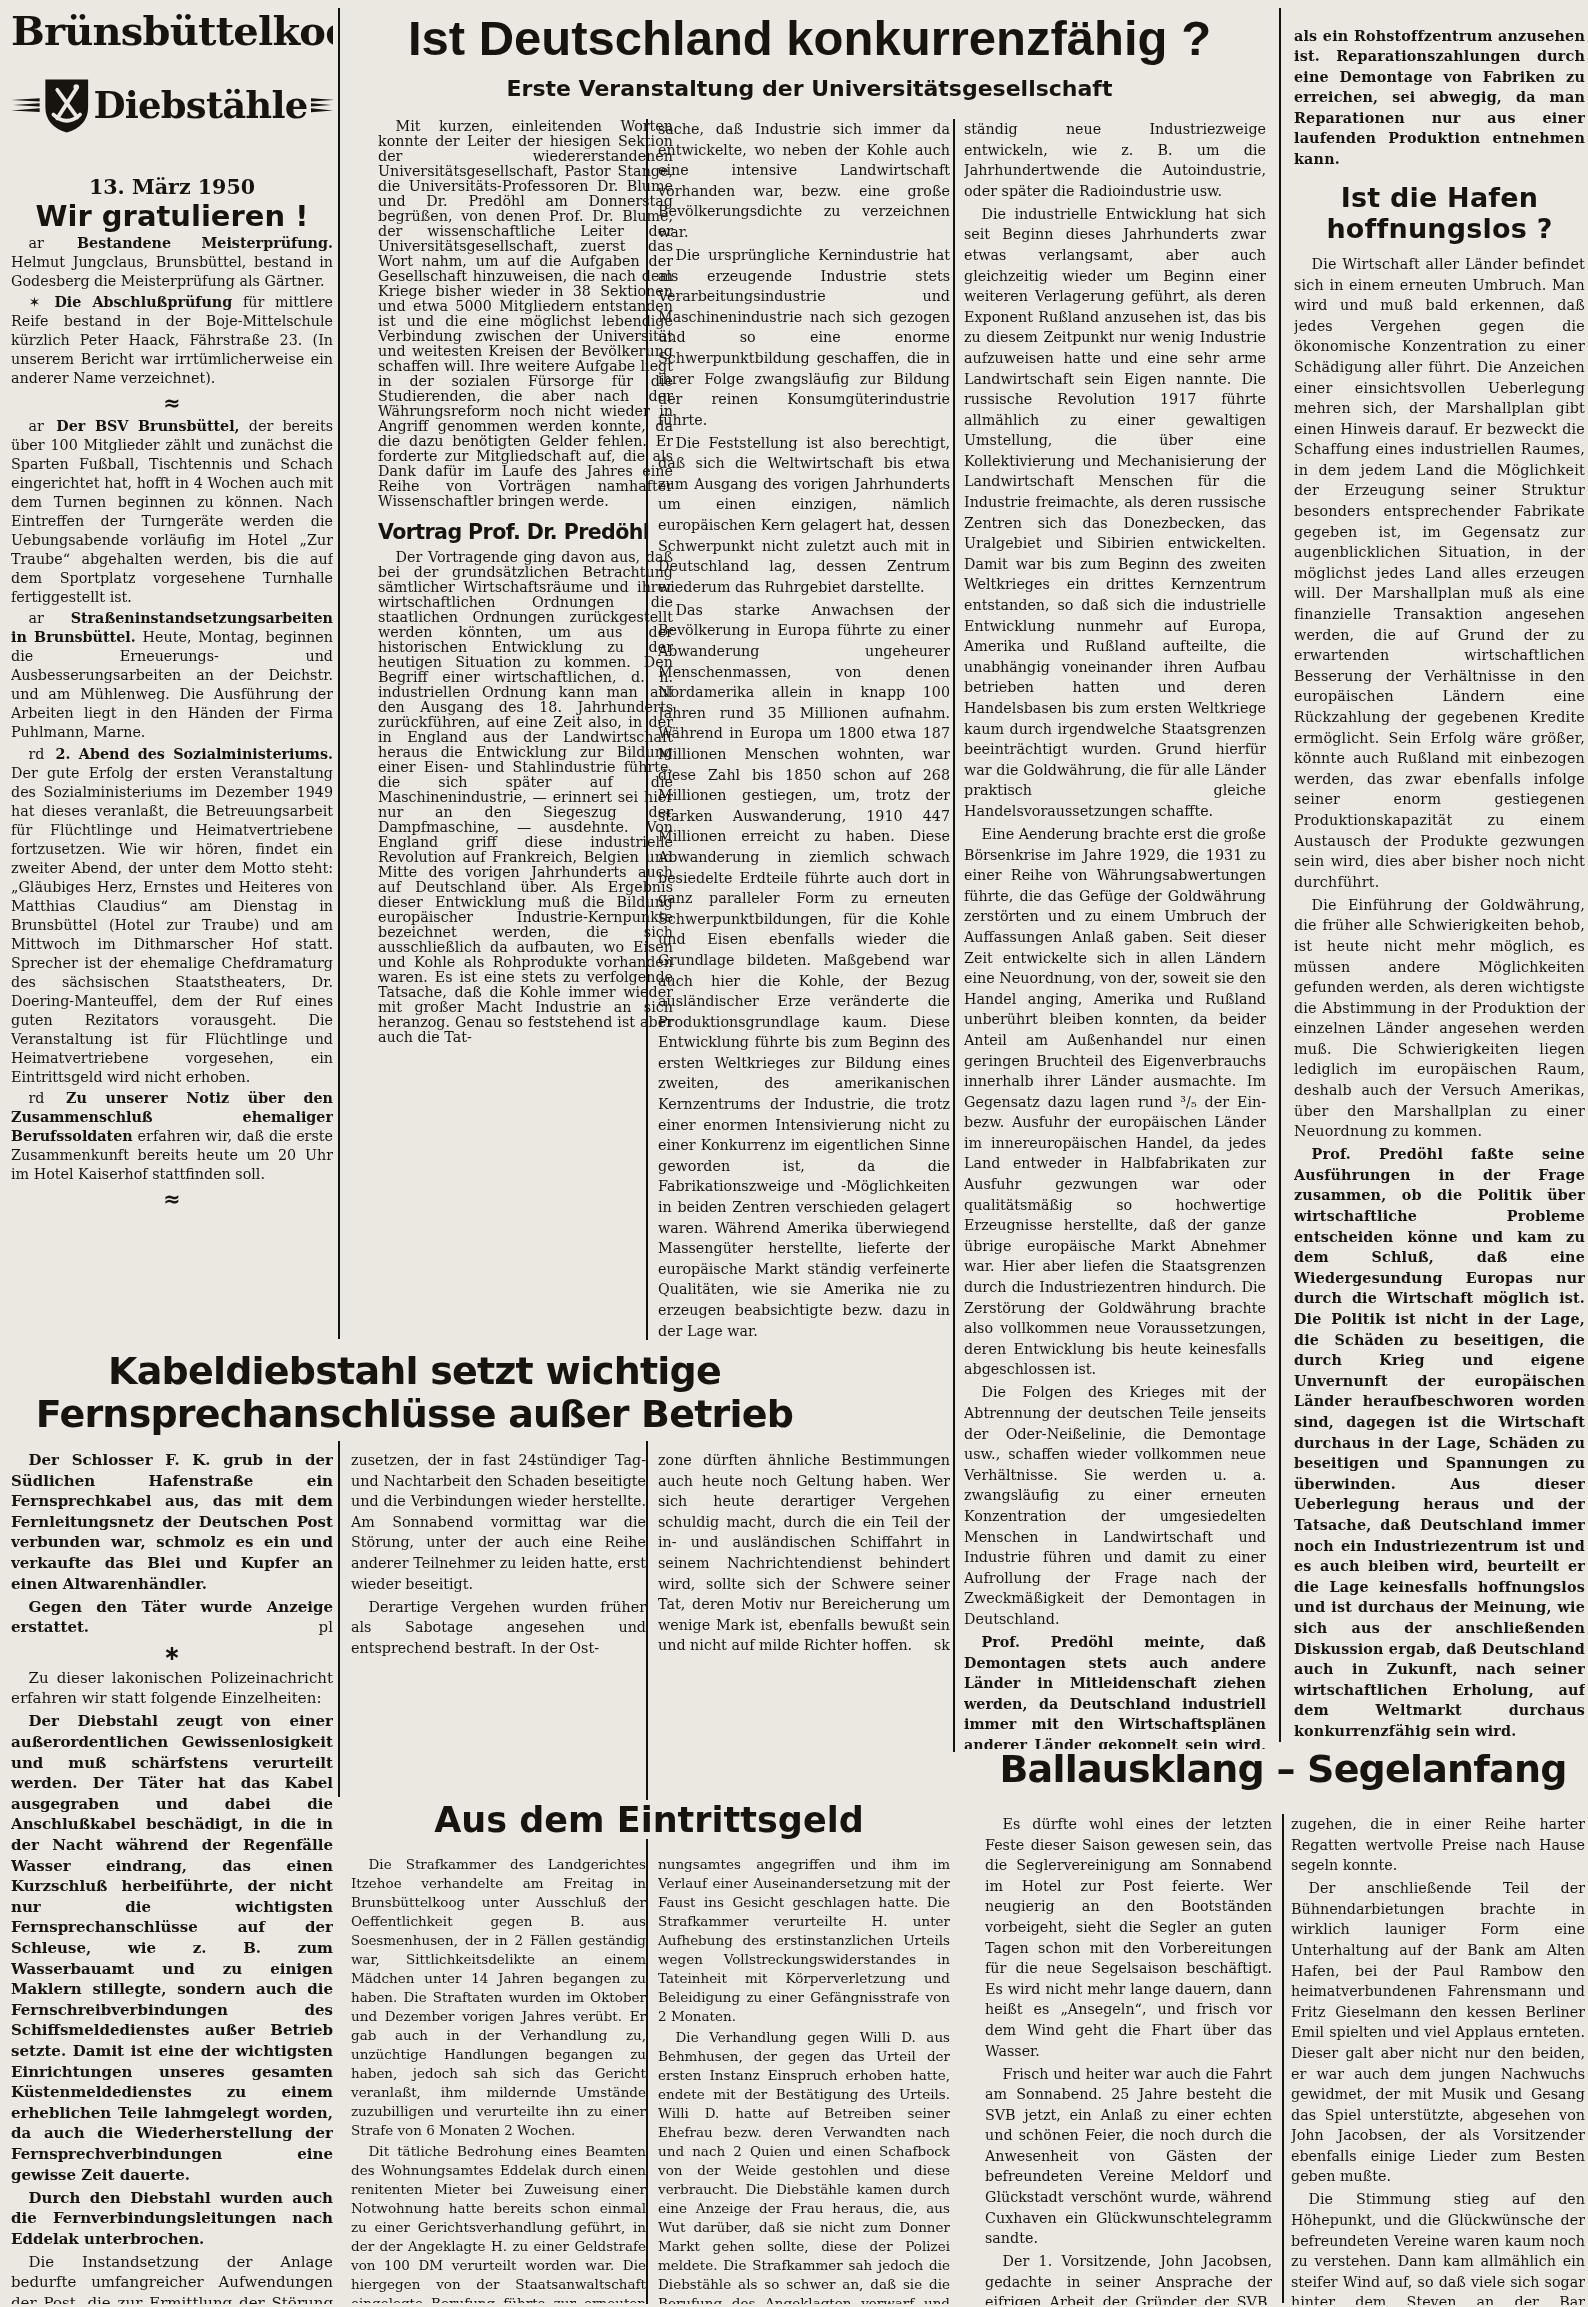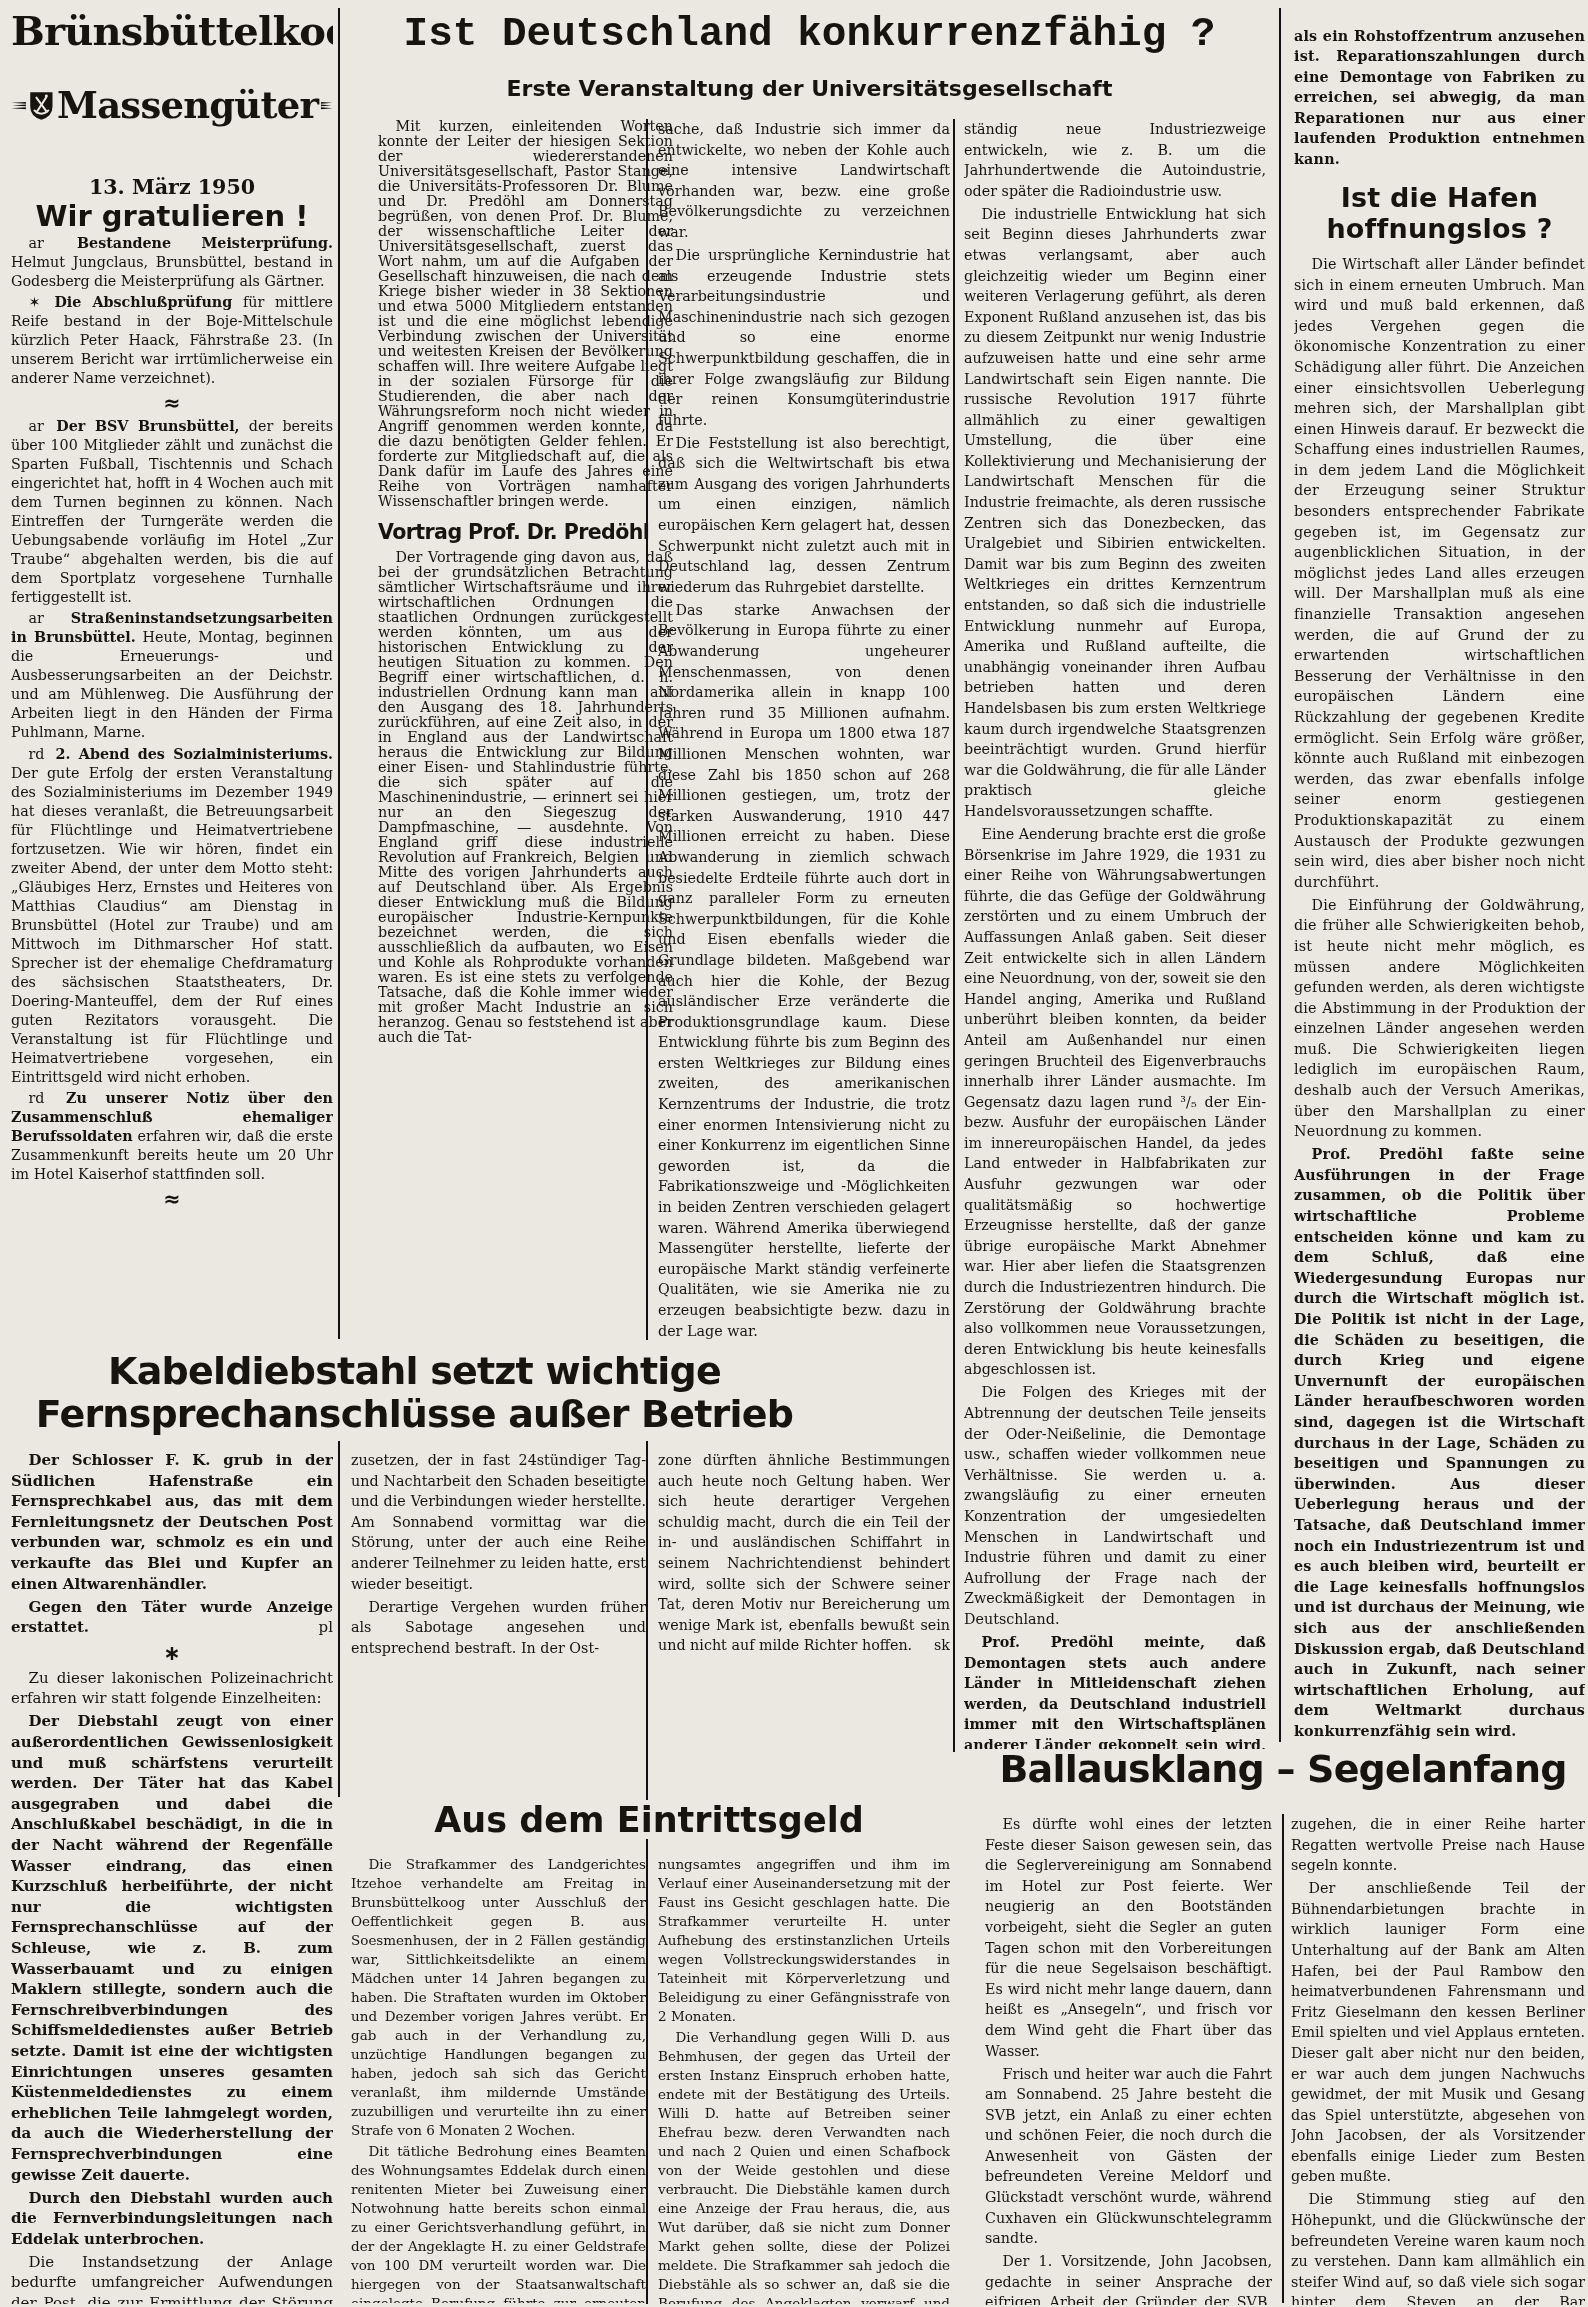"Ist Deutschland konkurrenzfähig ?" #main-title { font-family: Liberation Mono, monospace -> Liberation Sans, sans-serif; font-size: 41px -> 49px }
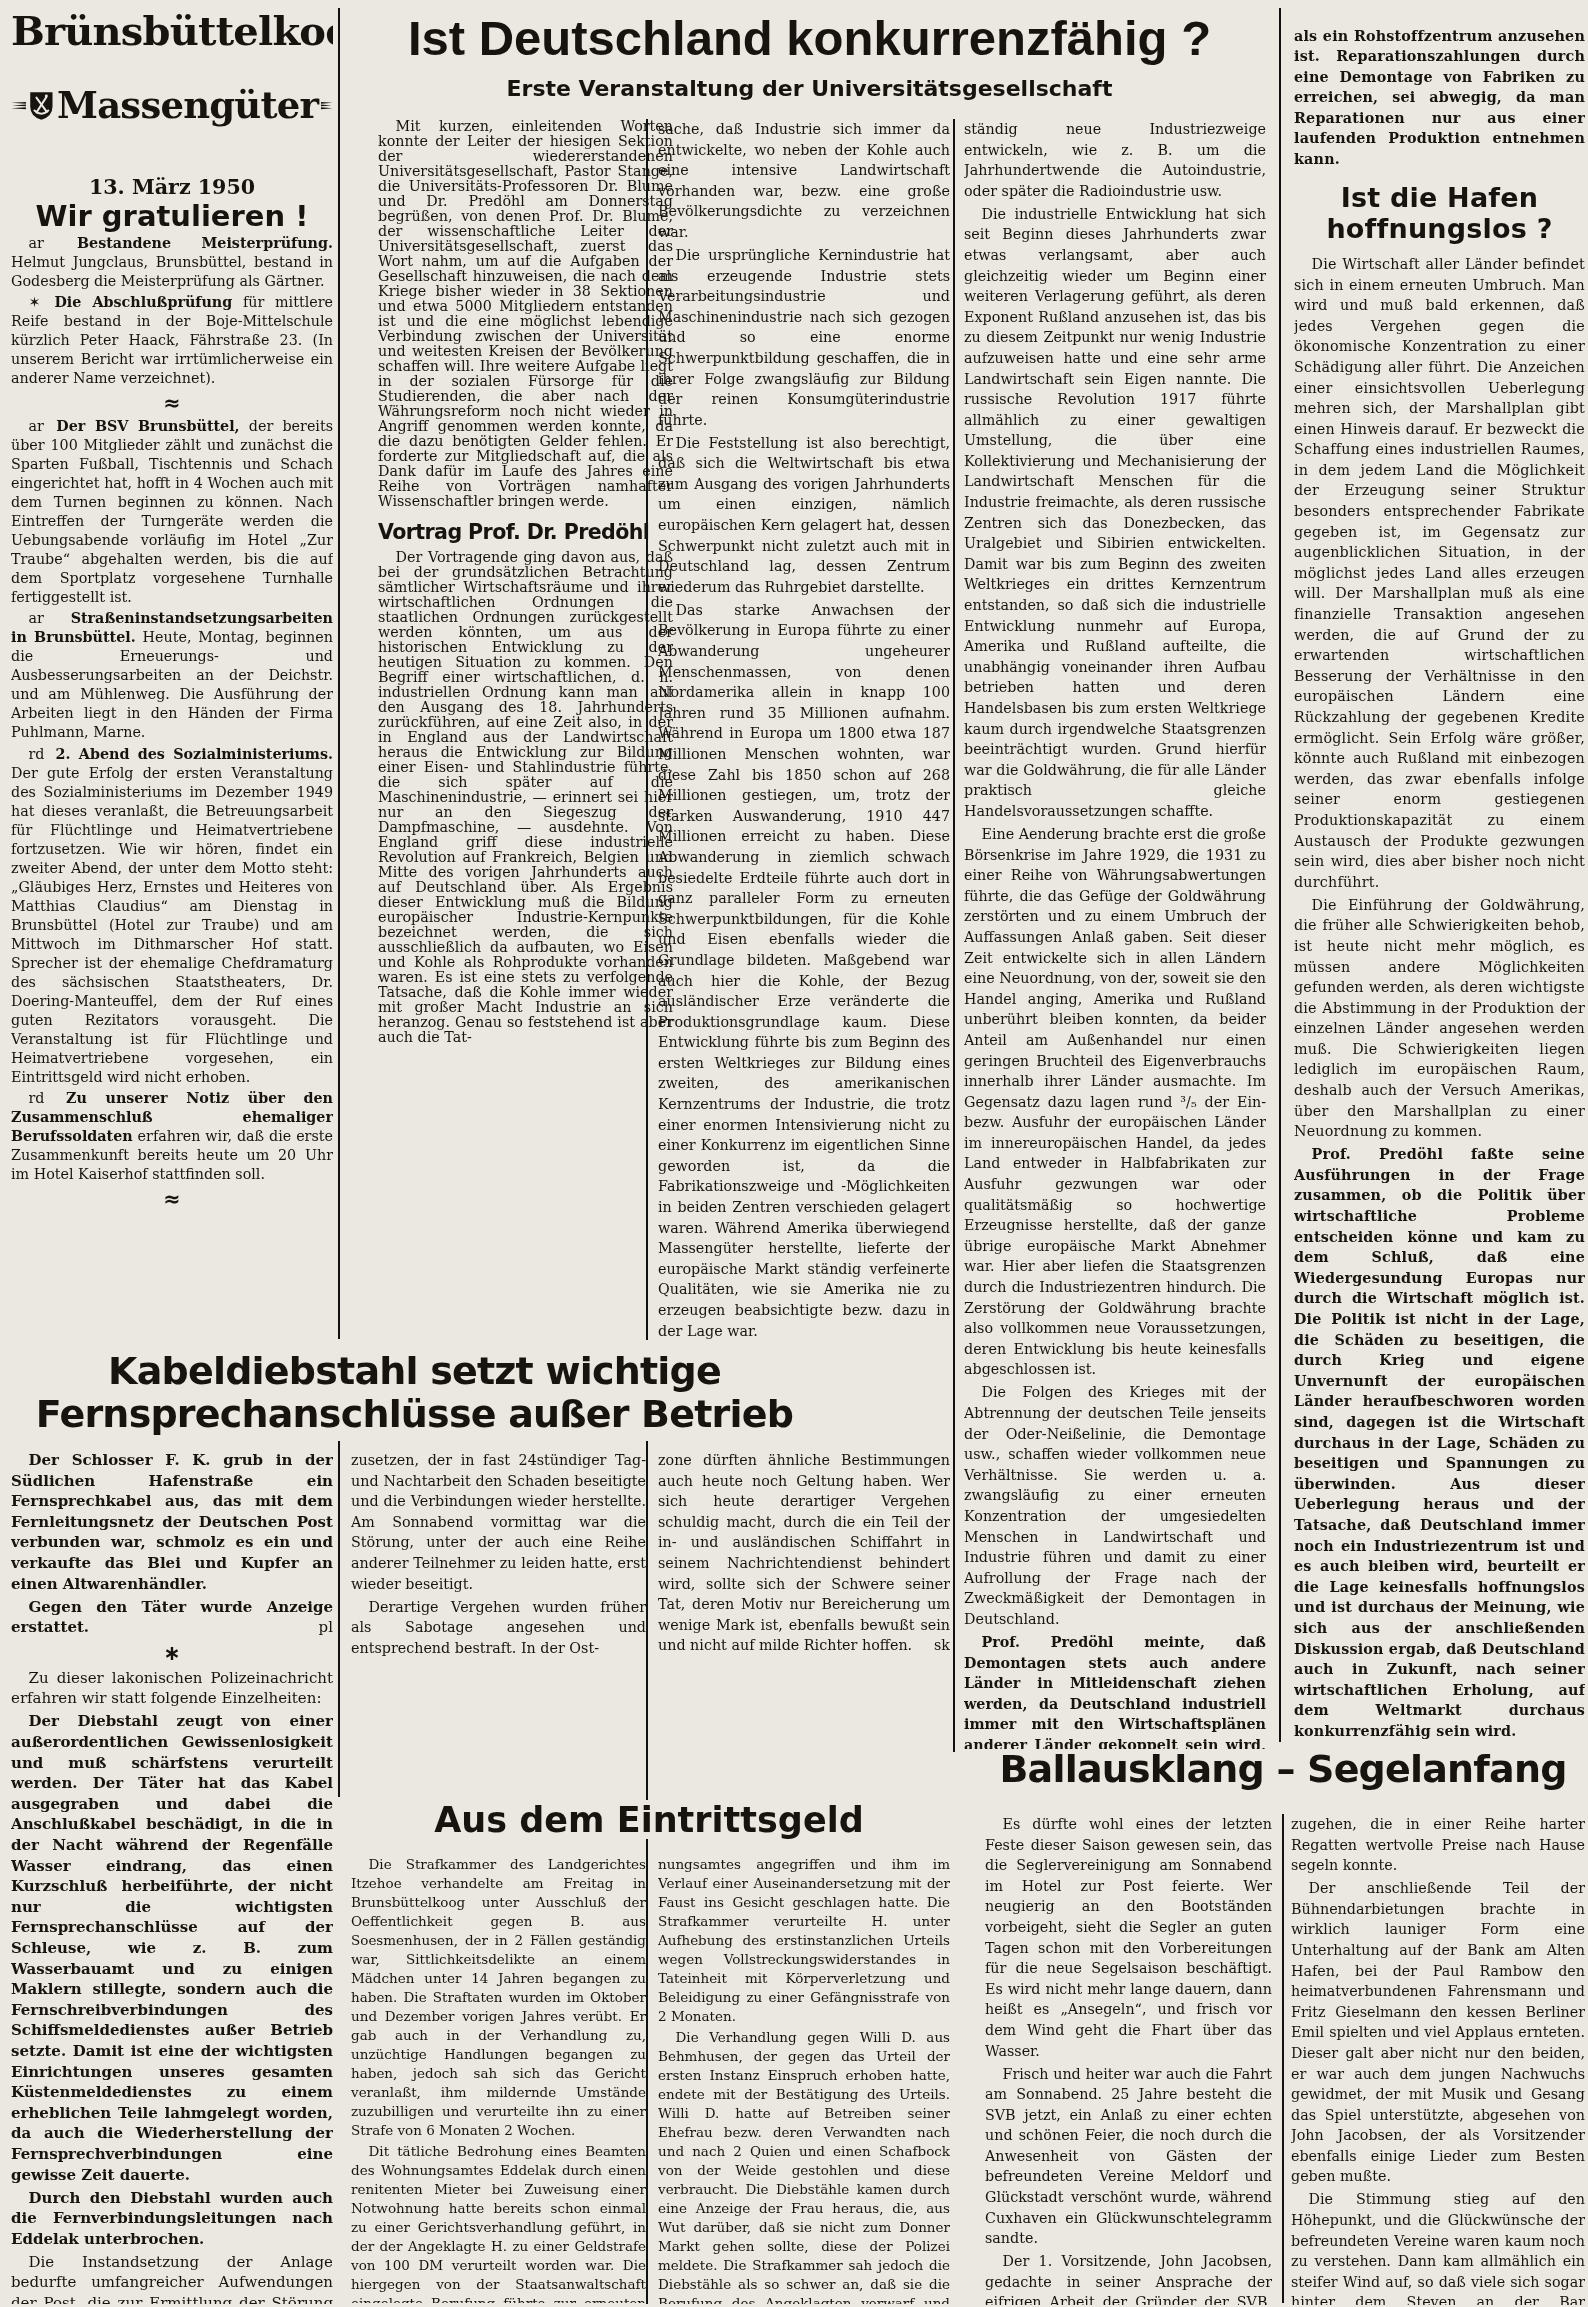"Massengüter" span.mast2 { text: Massengüter -> Diebstähle }
